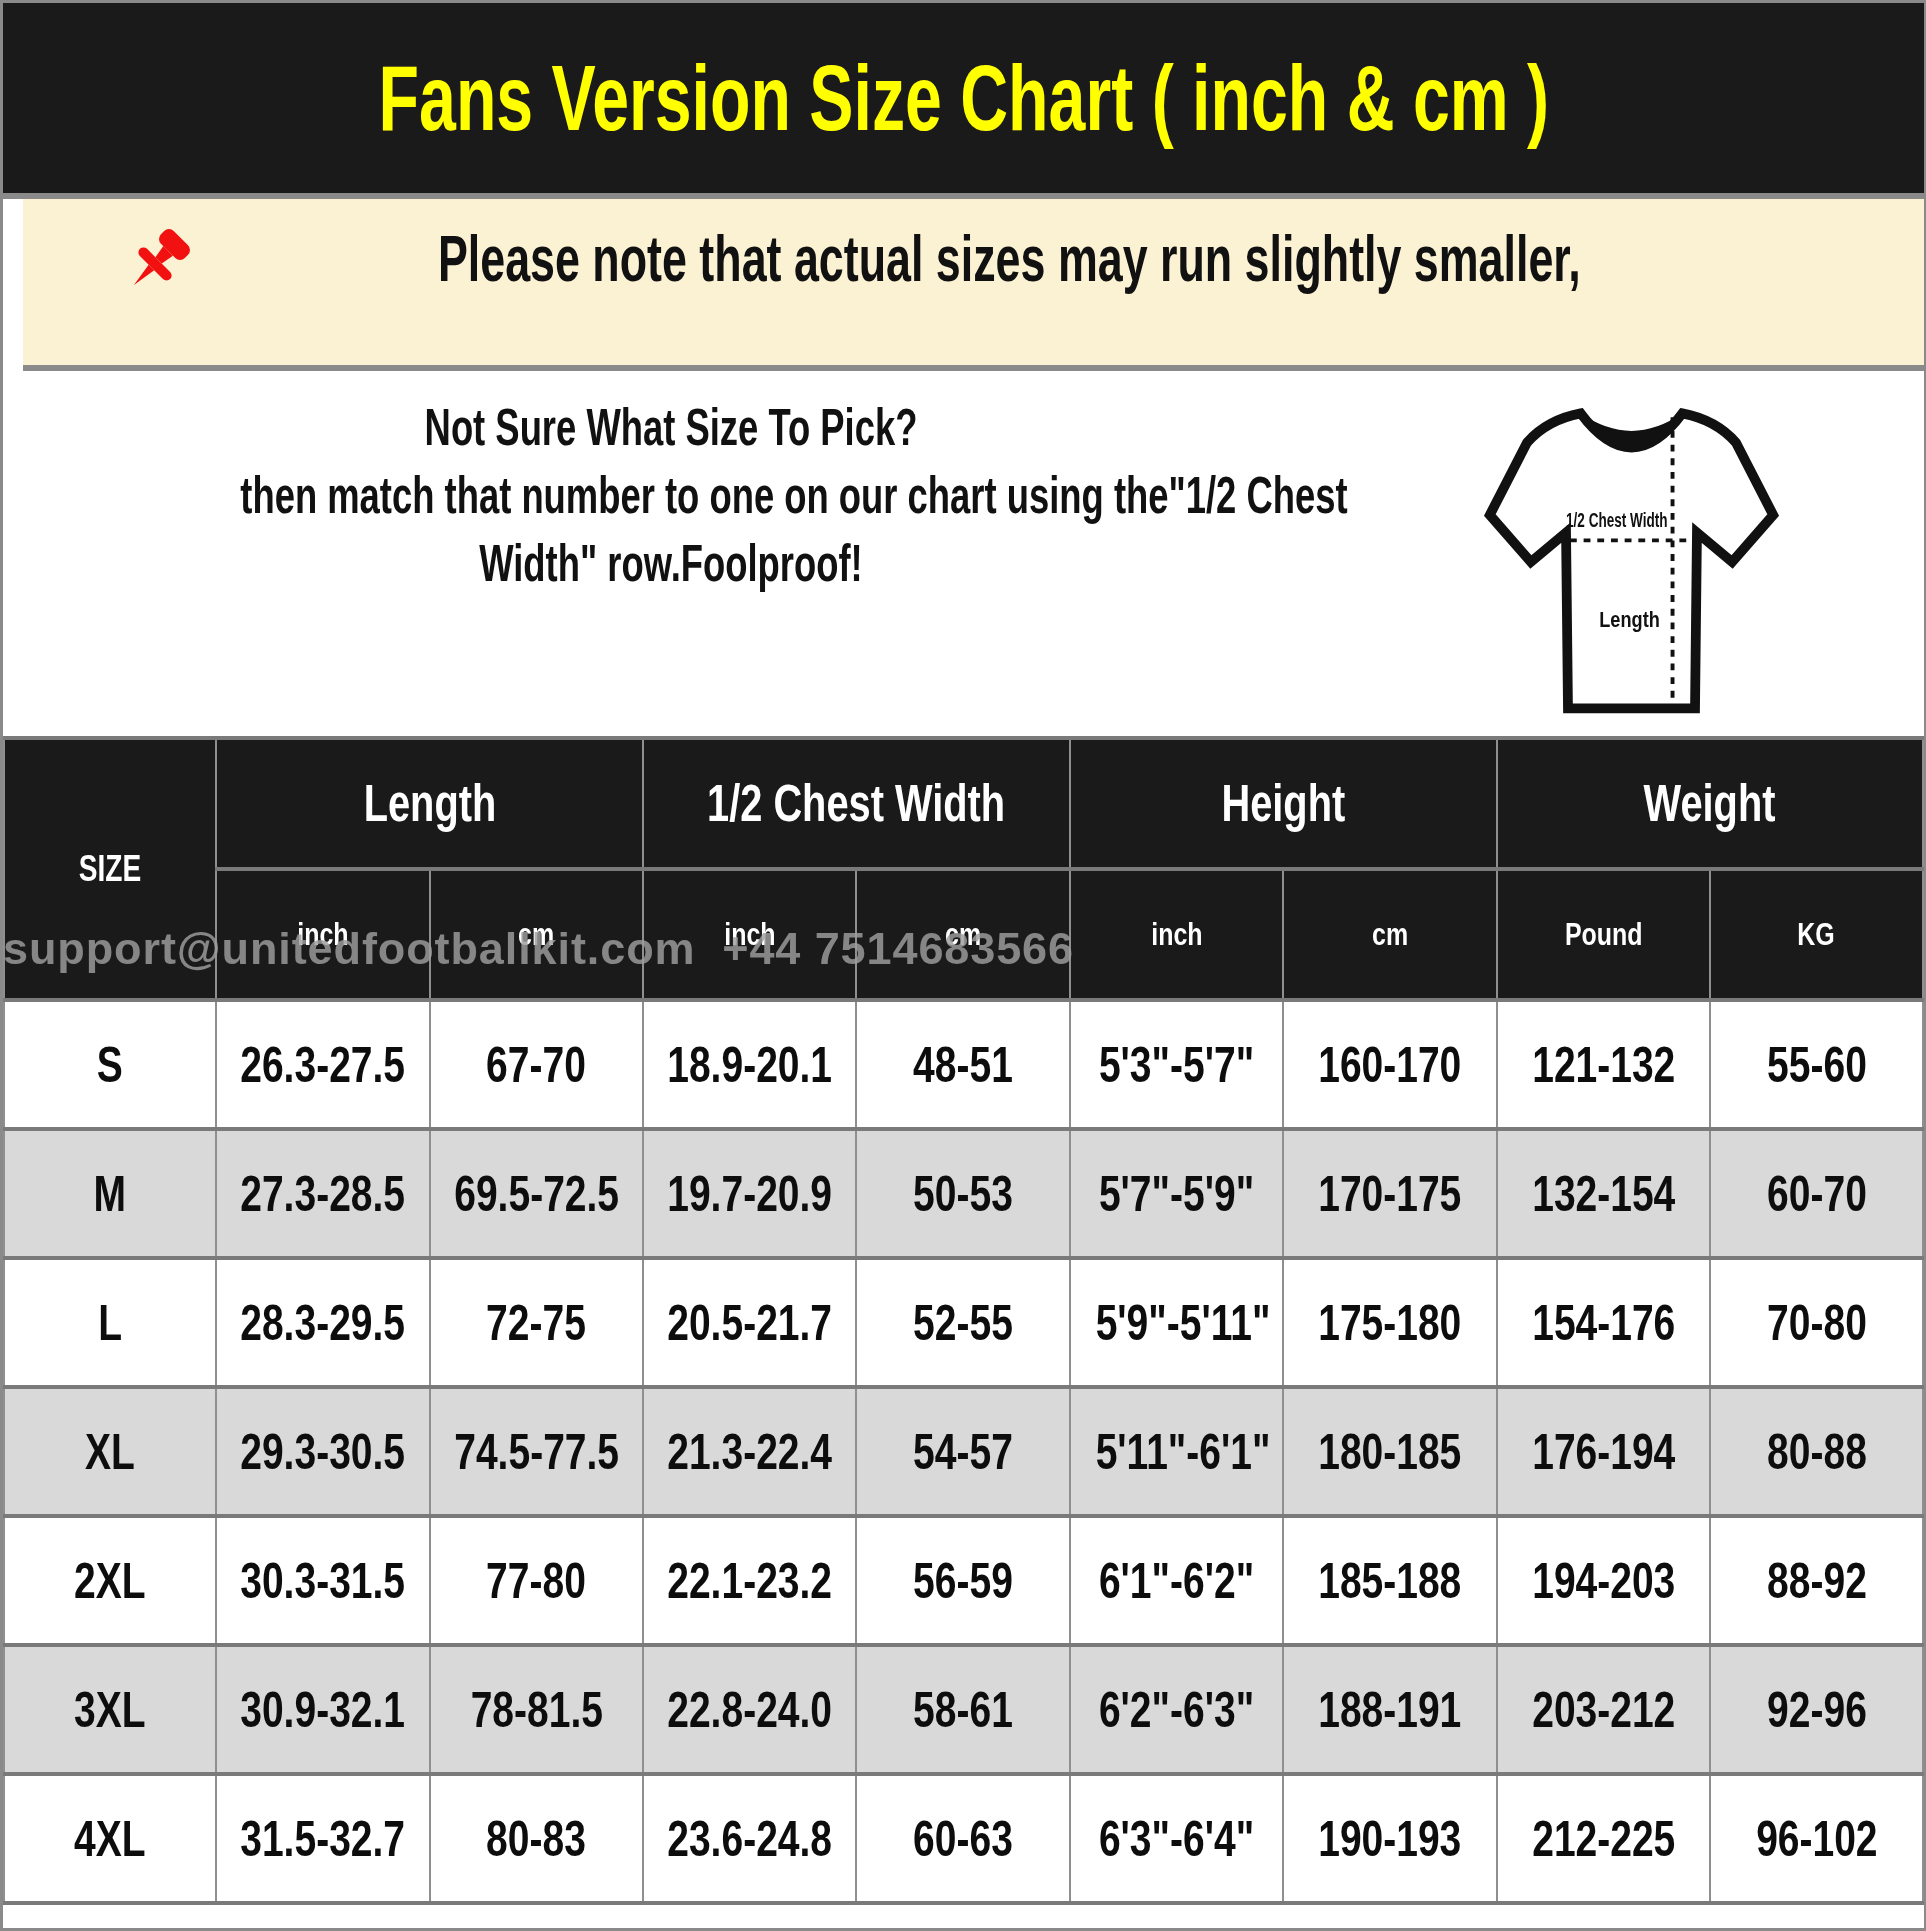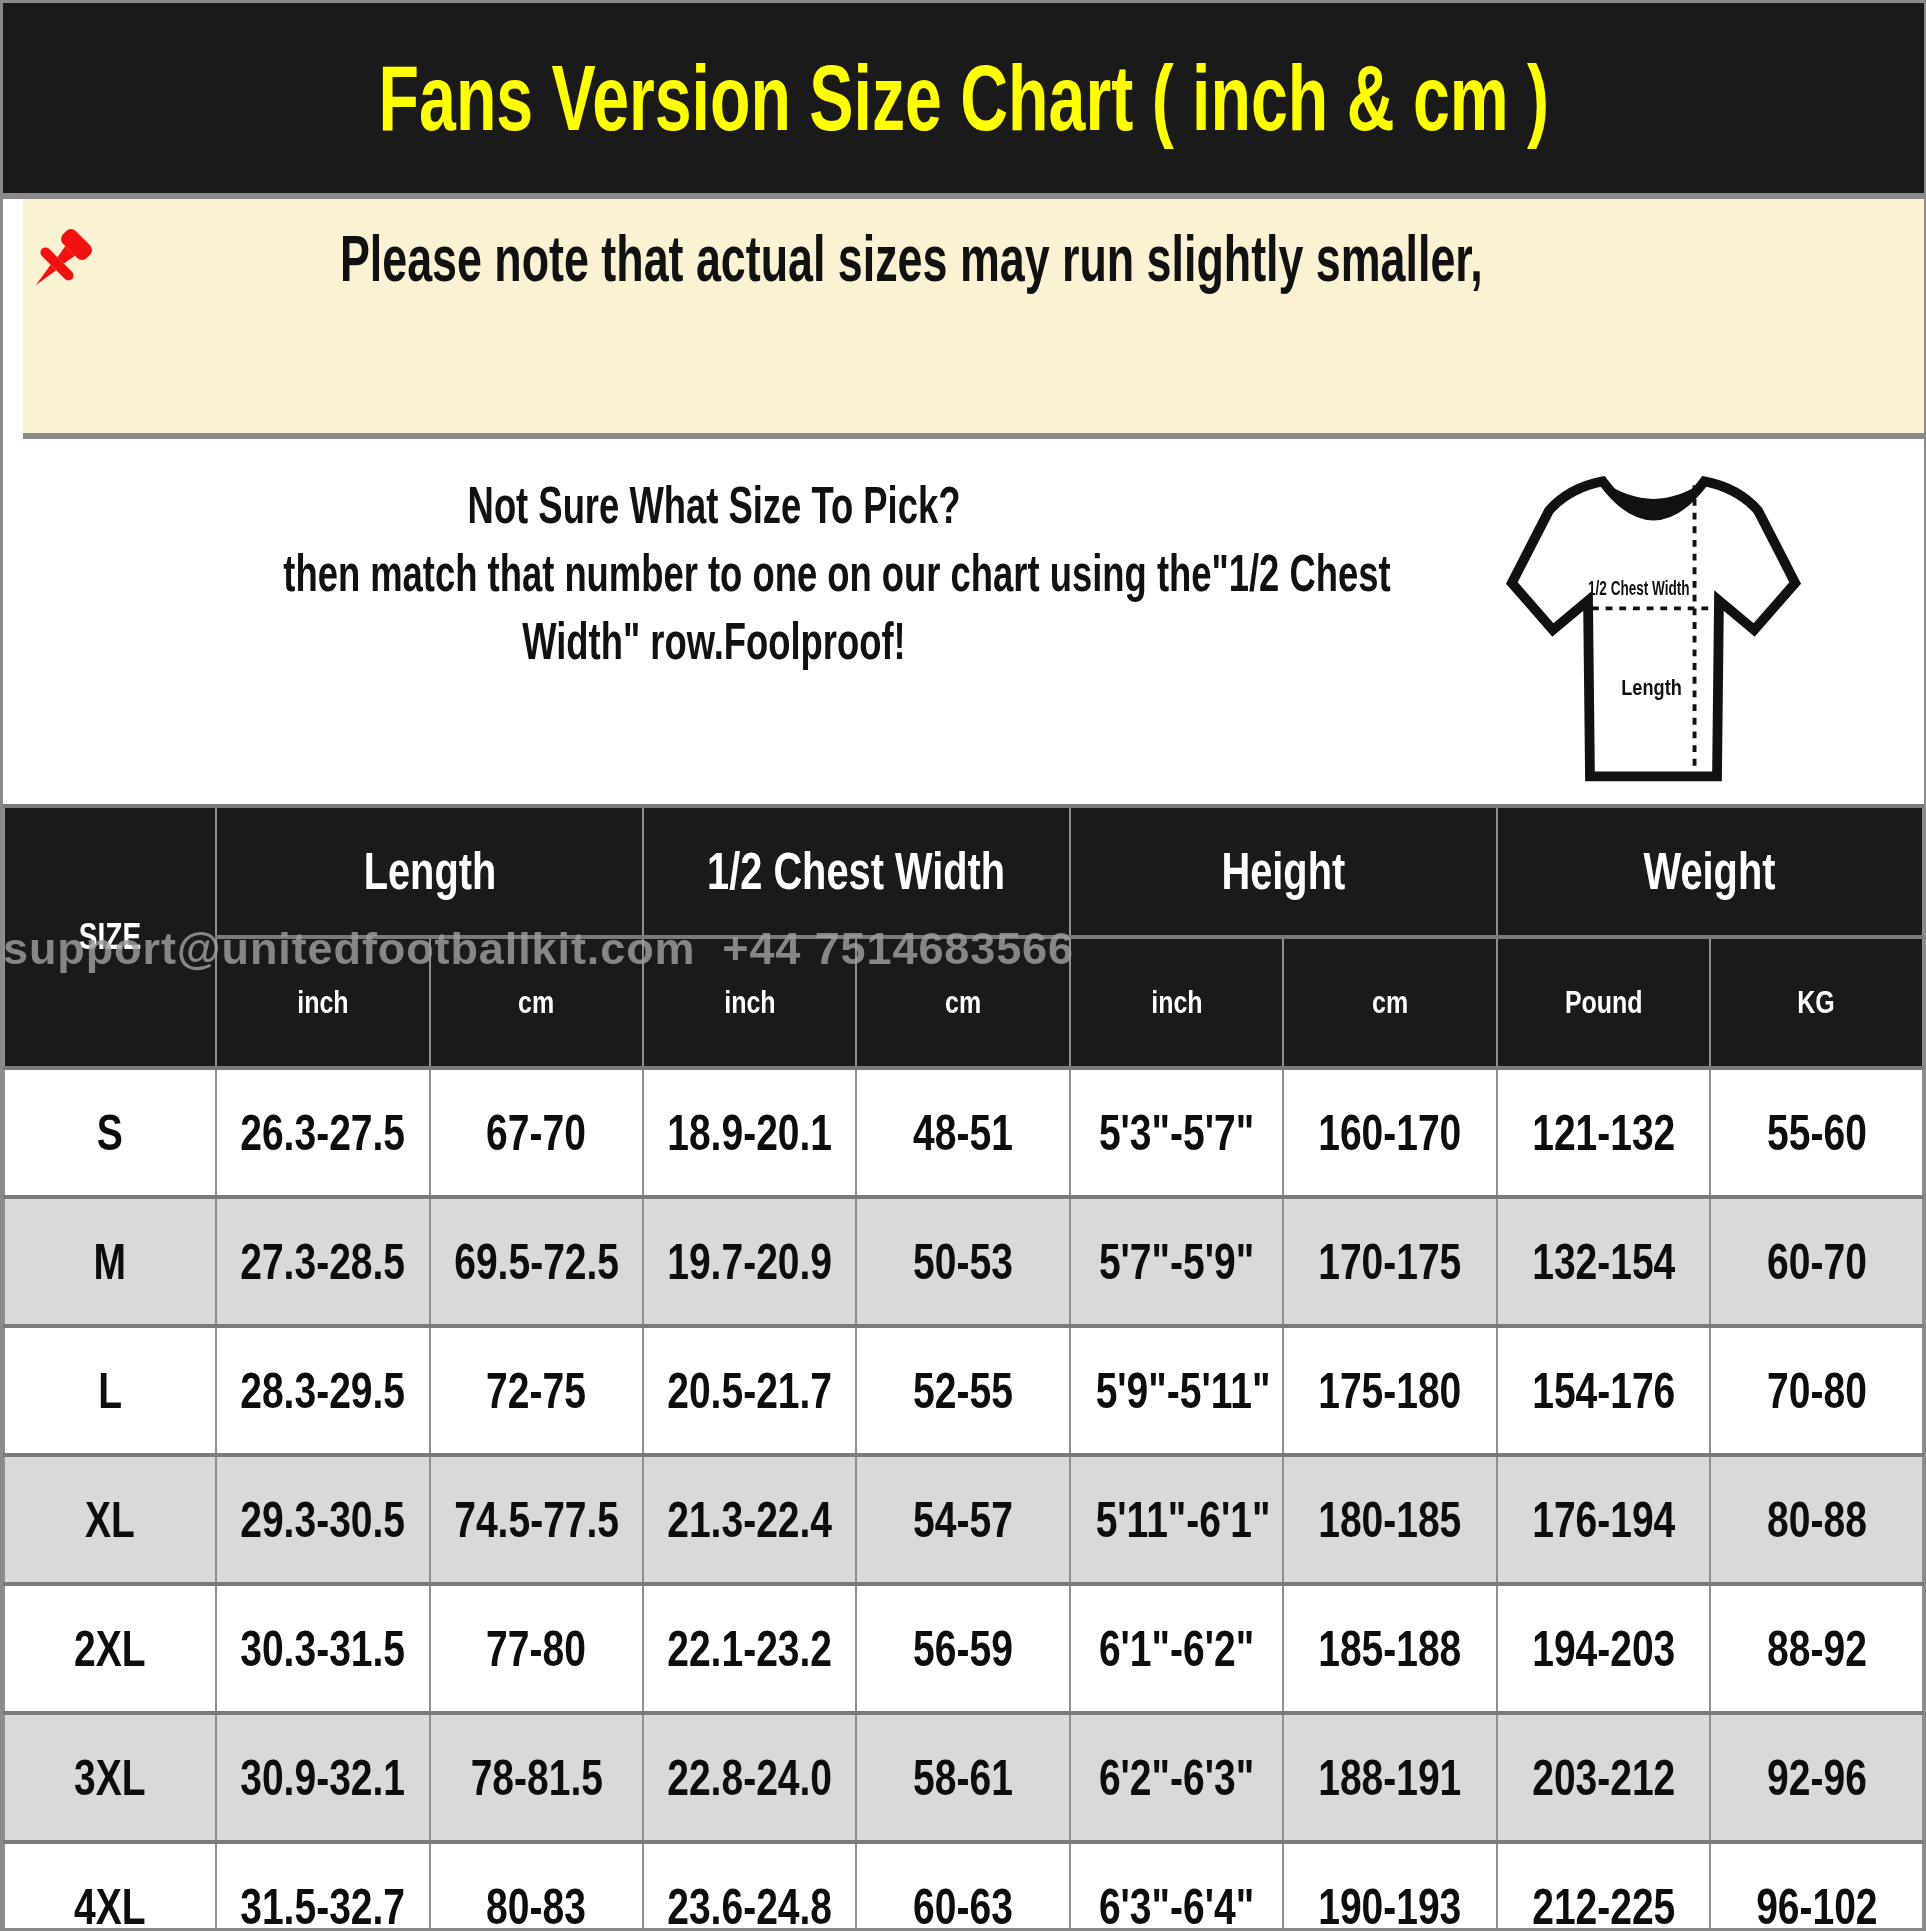"Please note that actual sizes" .notice { height: 240px -> 172px; text-align: none -> center }
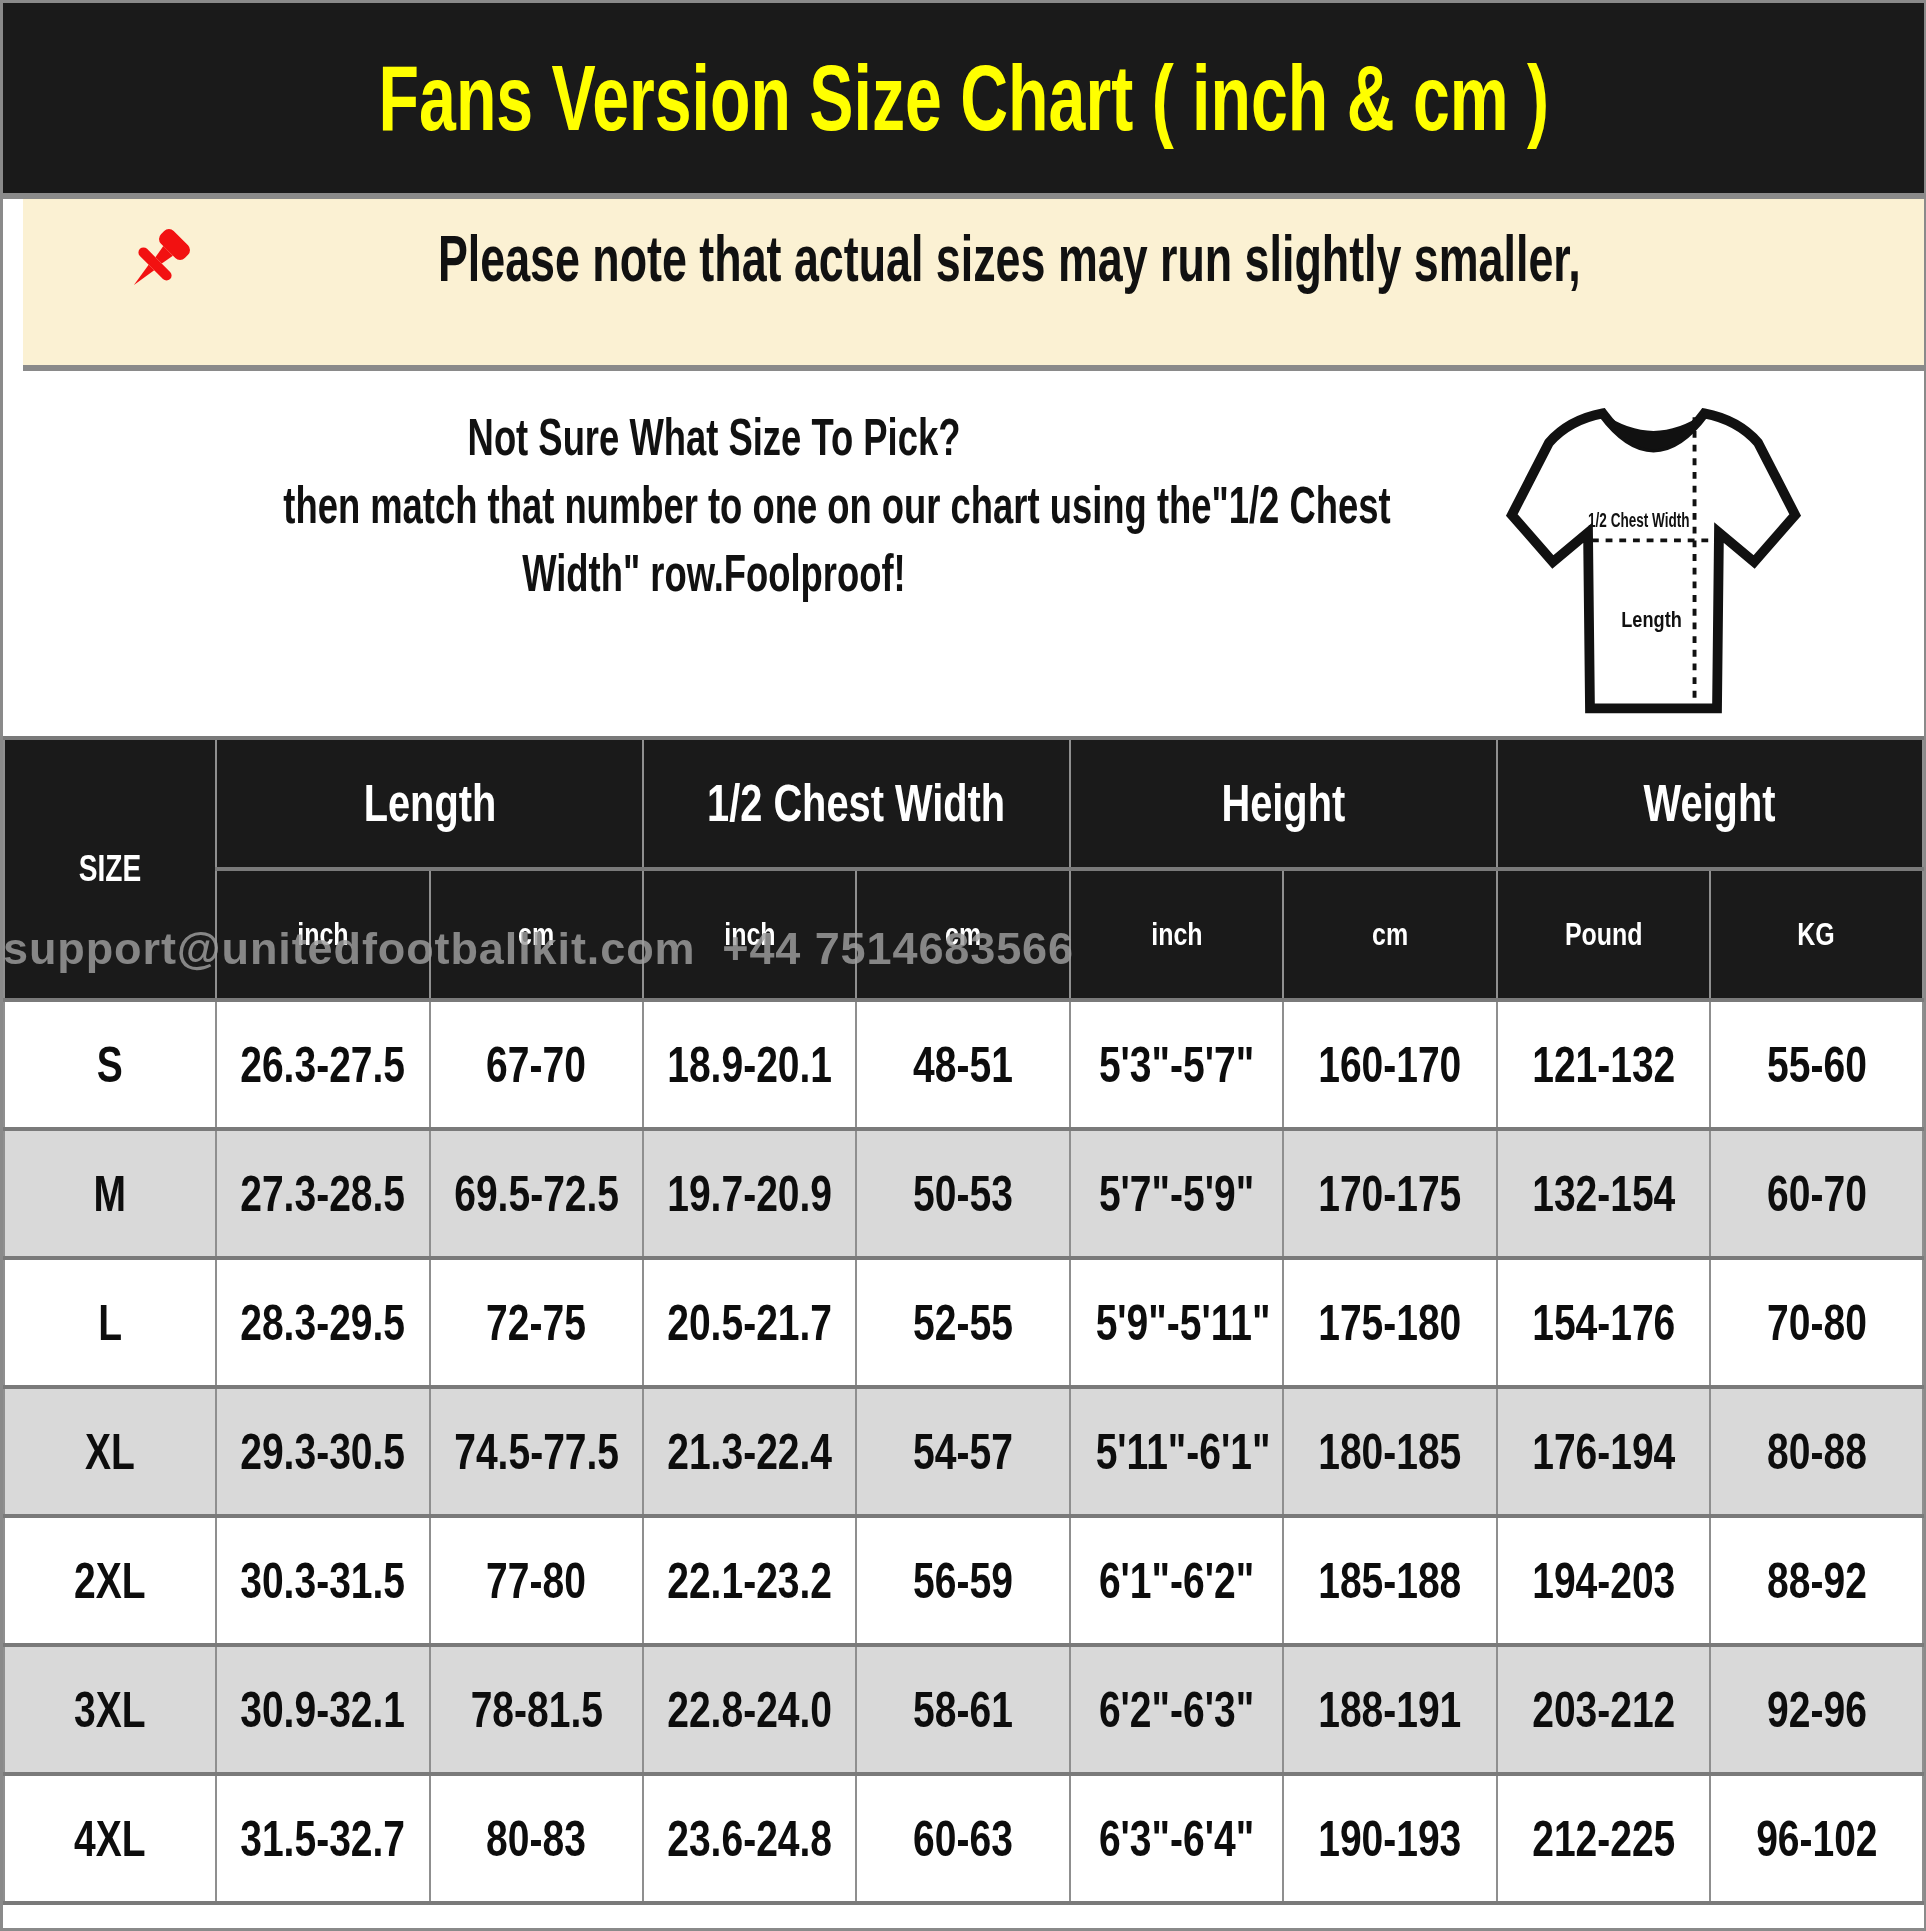"Not Sure What Size To" .guide-text { margin-left: 43px -> none; padding-top: 32px -> 22px }
